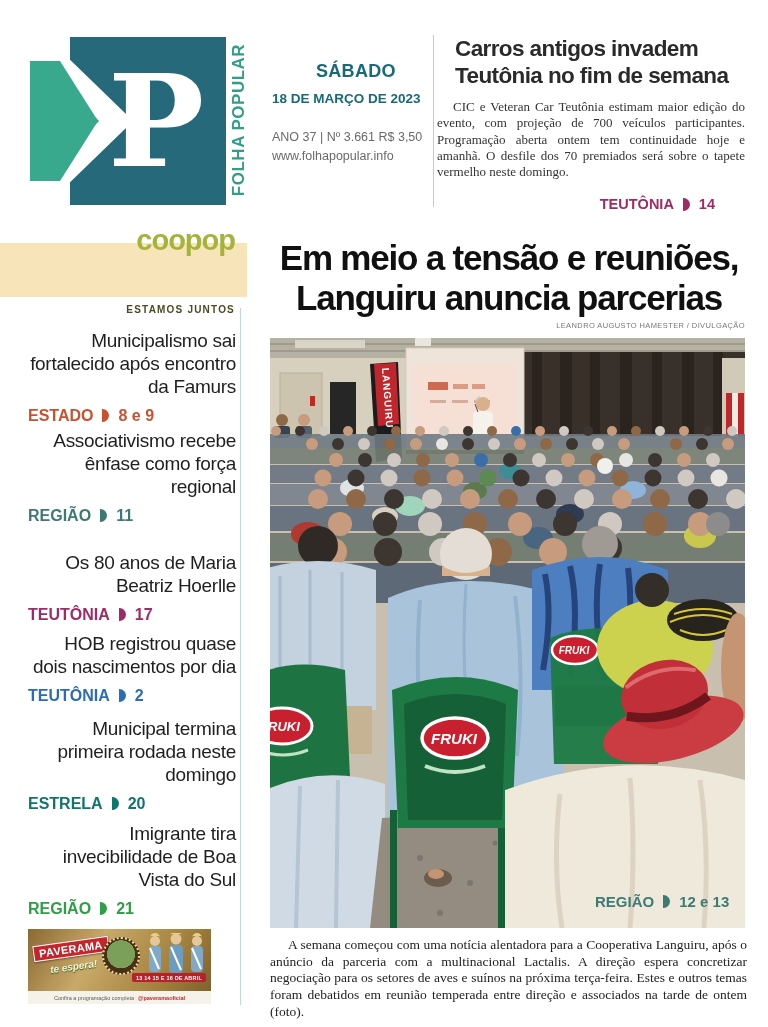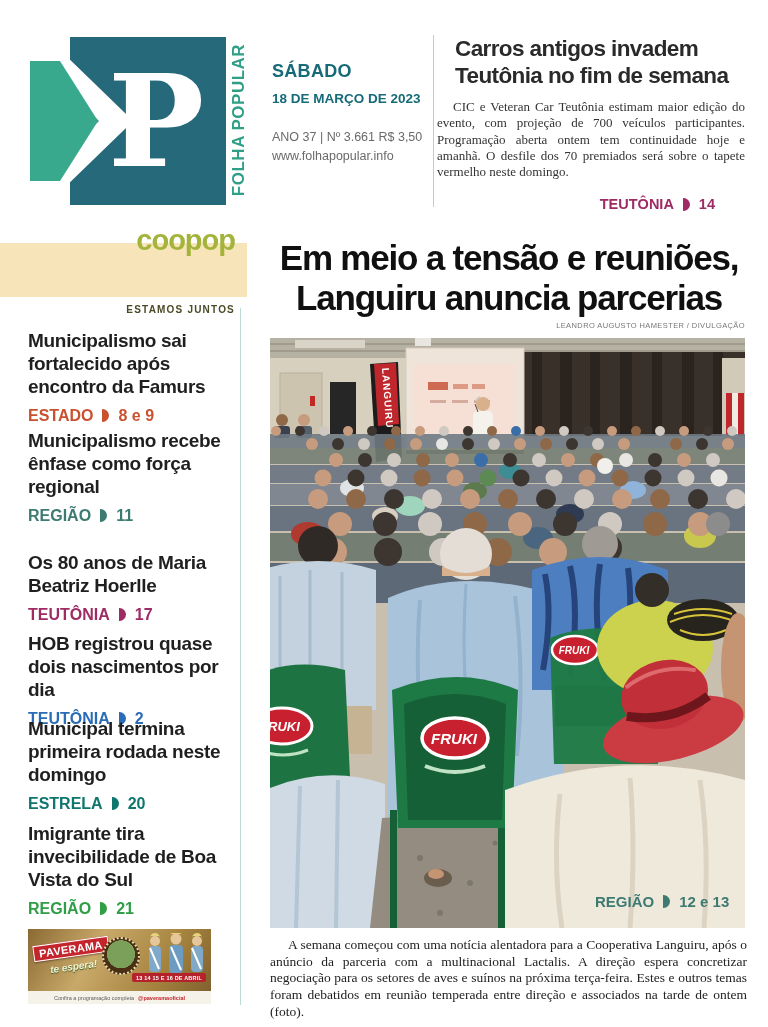"SÁBADO" .date-day { margin-left: none -> 44px }
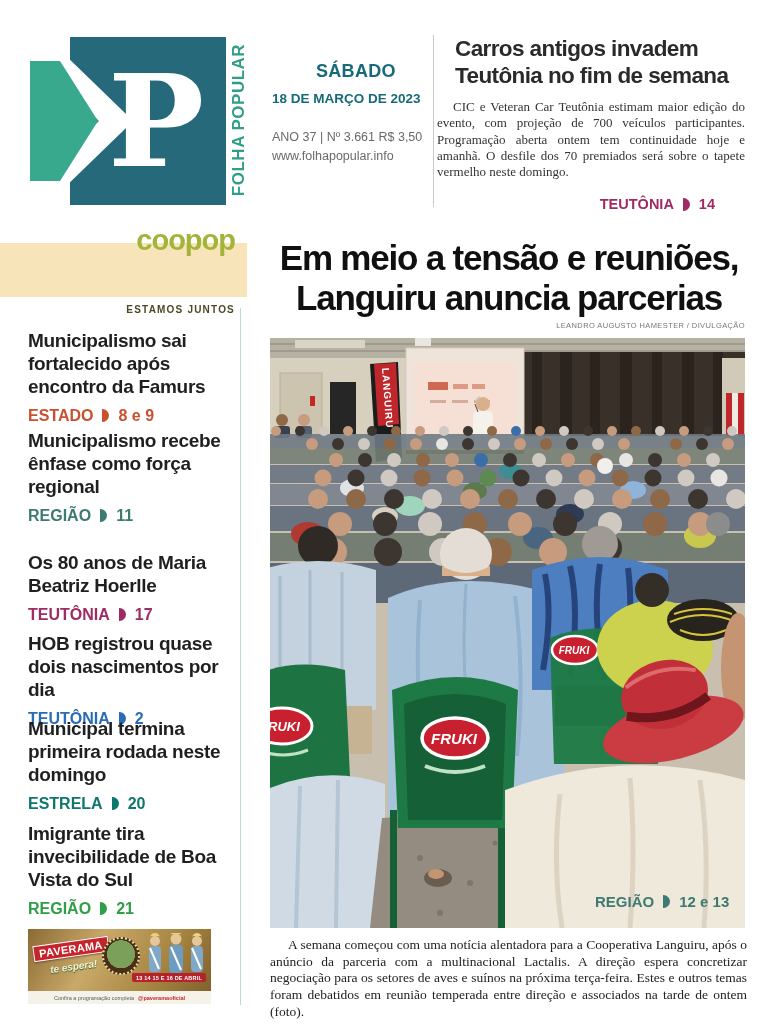"Municipalismo sai fortalecido após" .story-title { font-weight: bold -> normal; text-align: none -> right }
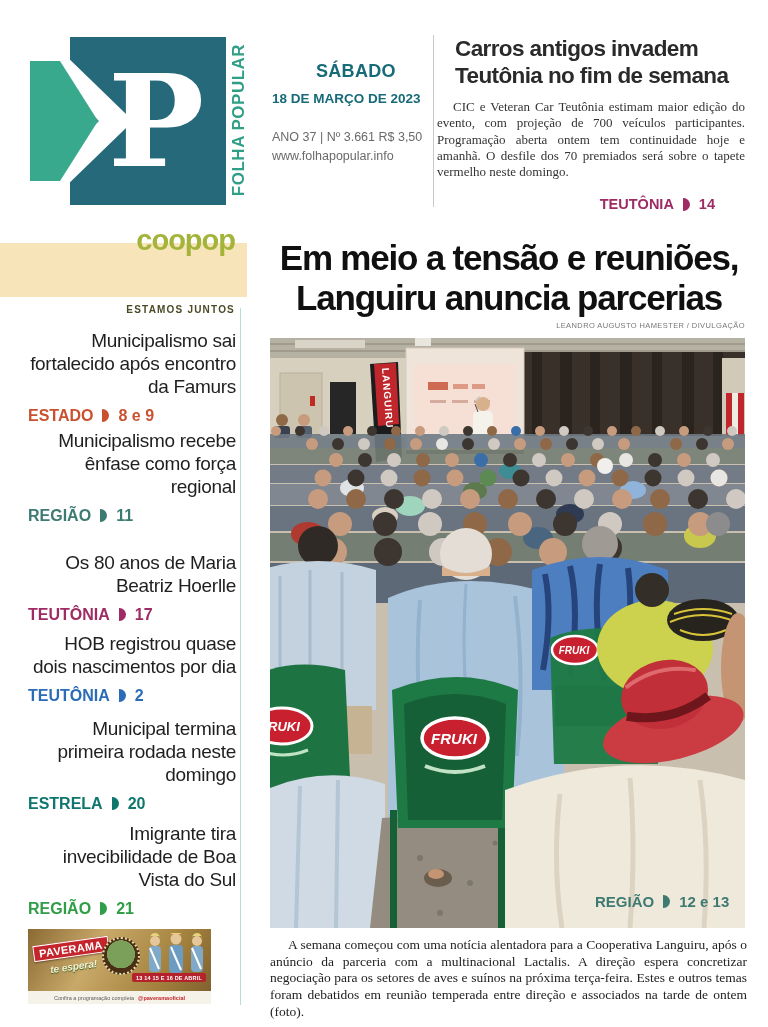"Municipalismo recebe ênfase como força" div.story-title { text: Municipalismo -> Associativismo }
